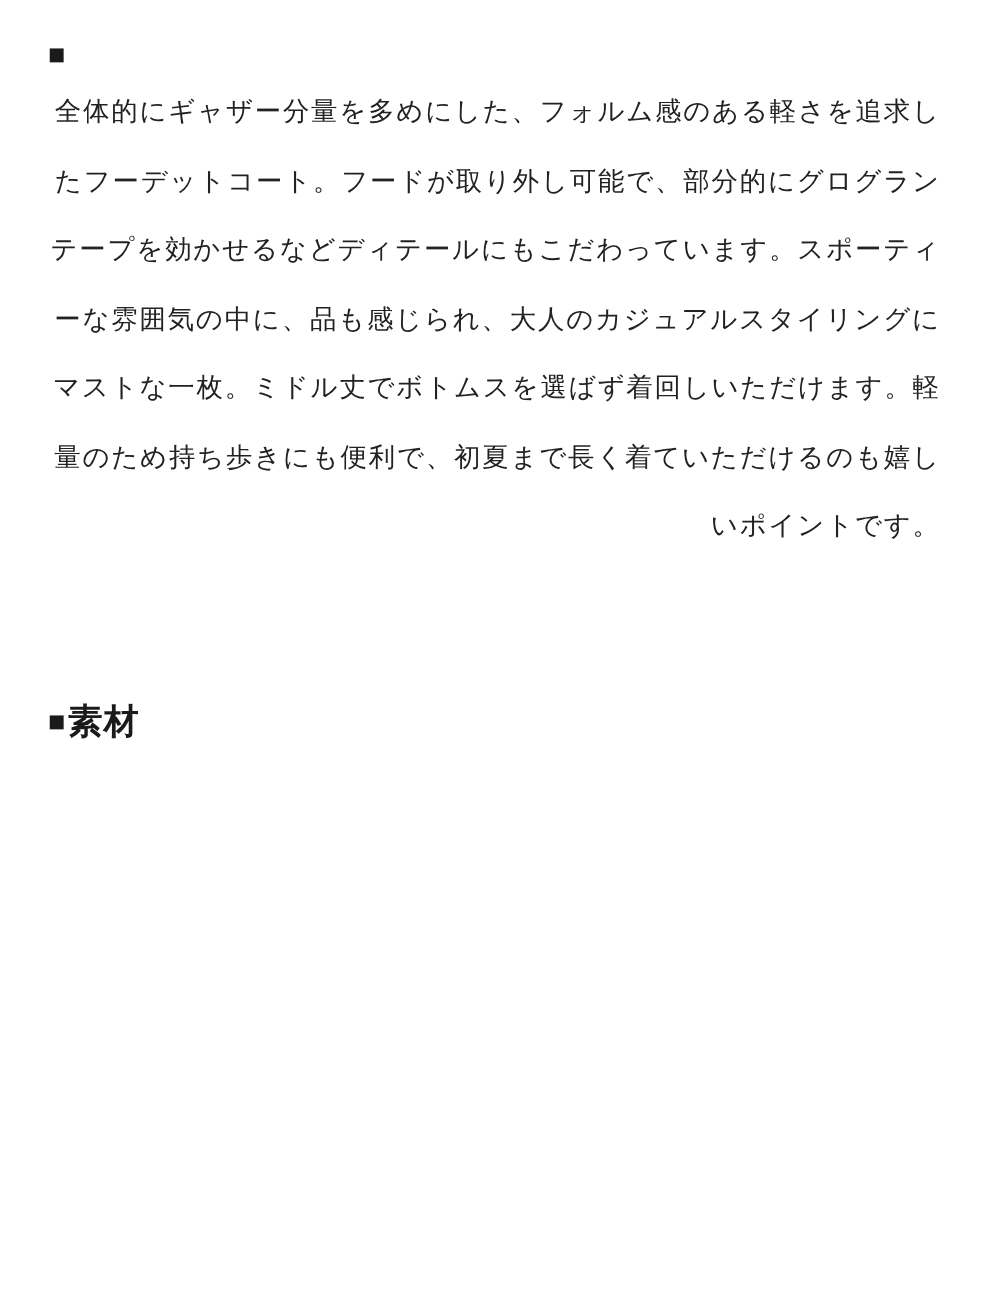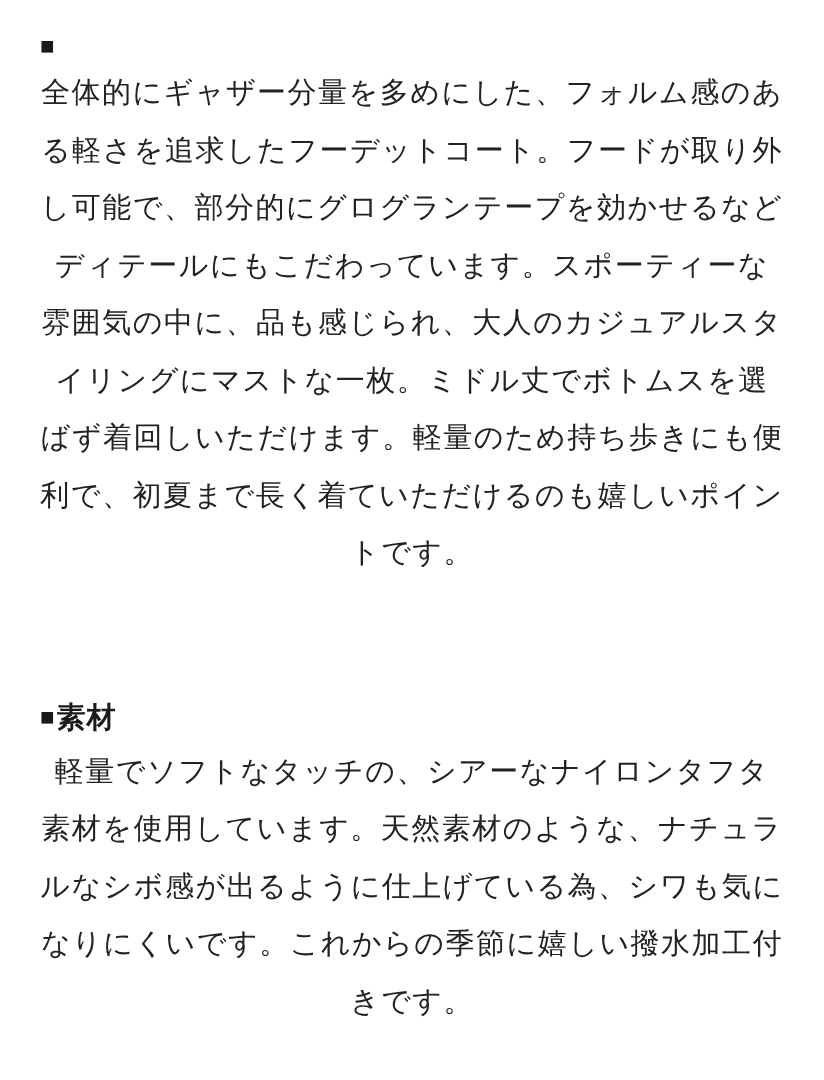"全体的にギャザー分量を多めにした、フォルム感のある軽さを追求したフーデットコート" .section-body { font-size: 29px -> 22px; text-align: center -> right }
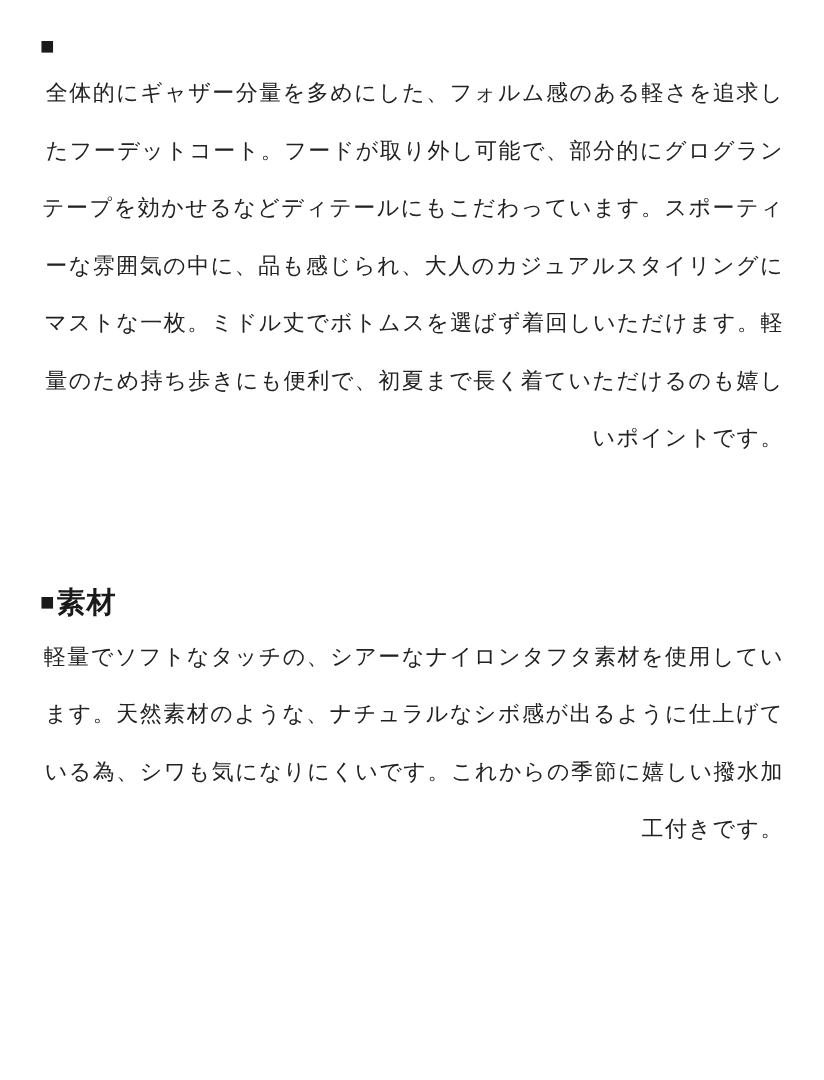"軽量でソフトなタッチの、シアーなナイロンタフタ素材を使用しています。天然素材のよ" p.section-body { html: <p>軽量でソフトなタッチの、シアーなナイロンタフタ素材を使用しています。天然素材のような、ナチュラルなシボ感が出るように仕上げている為、シワも気になりにくいです。これからの季節に嬉しい撥水加工付きです。</p> -> none }
